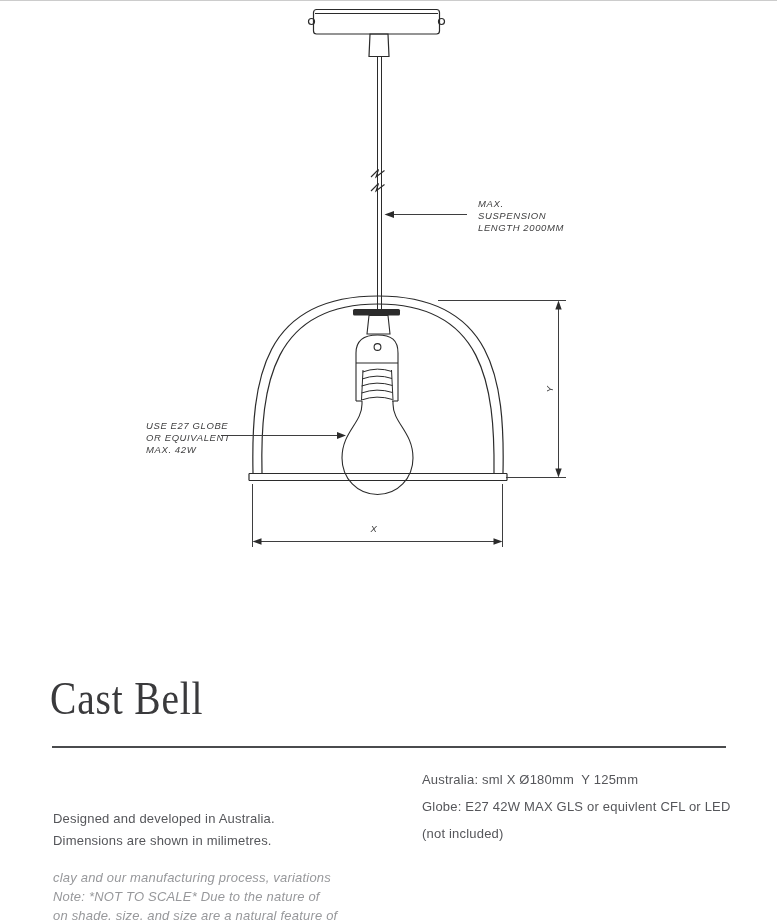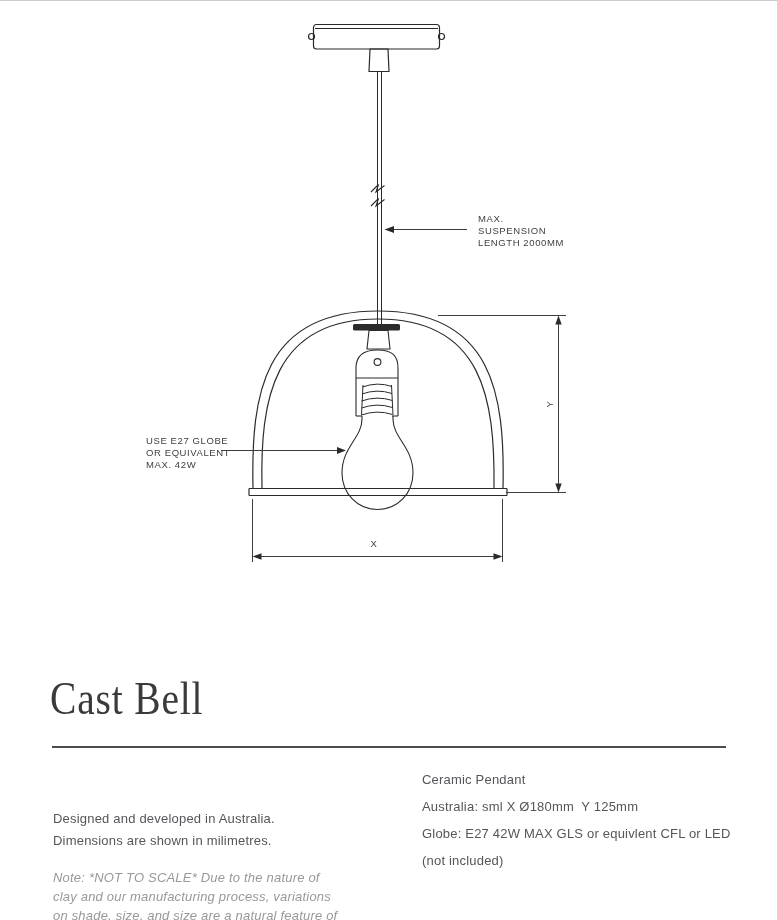"MAX." .drawing-wrap { font-style: none -> italic; top: 16px -> 1px }
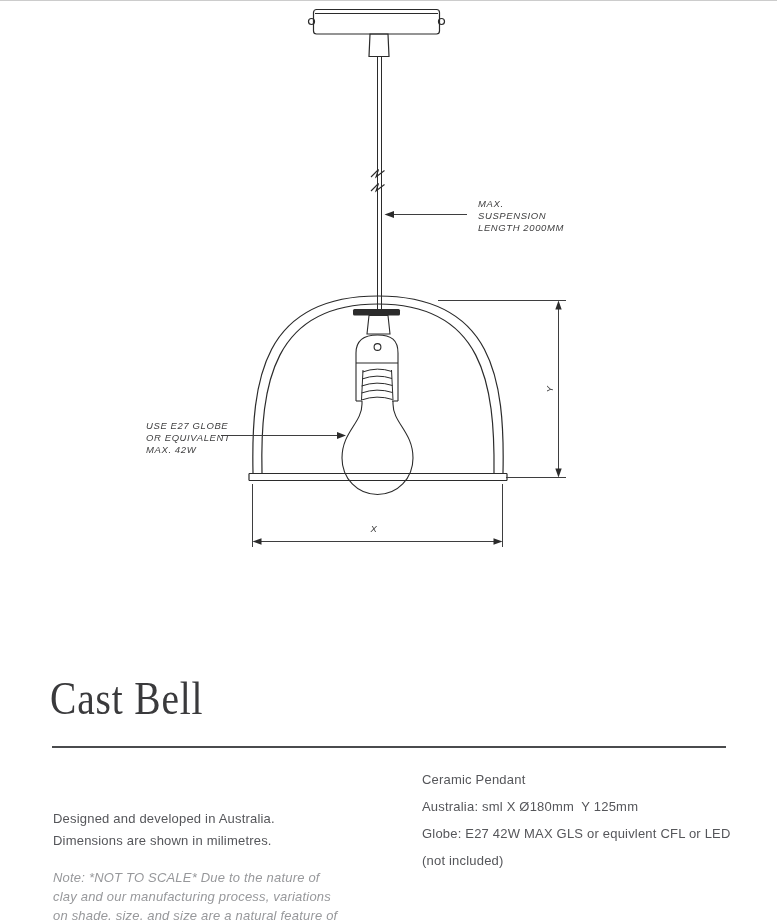"Ceramic Pendant" div.spec-line { html: <div>Ceramic Pendant</div> -> none }
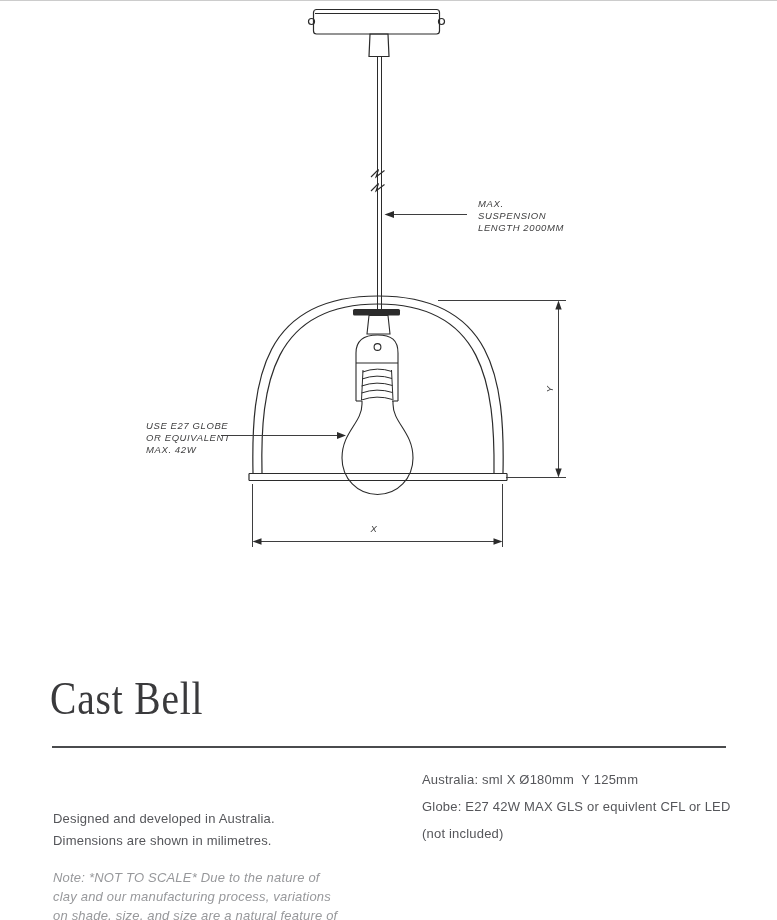"Note: *NOT TO SCALE* Due" div { order: before "clay and our manufacturing process," -> after "clay and our manufacturing process," }
